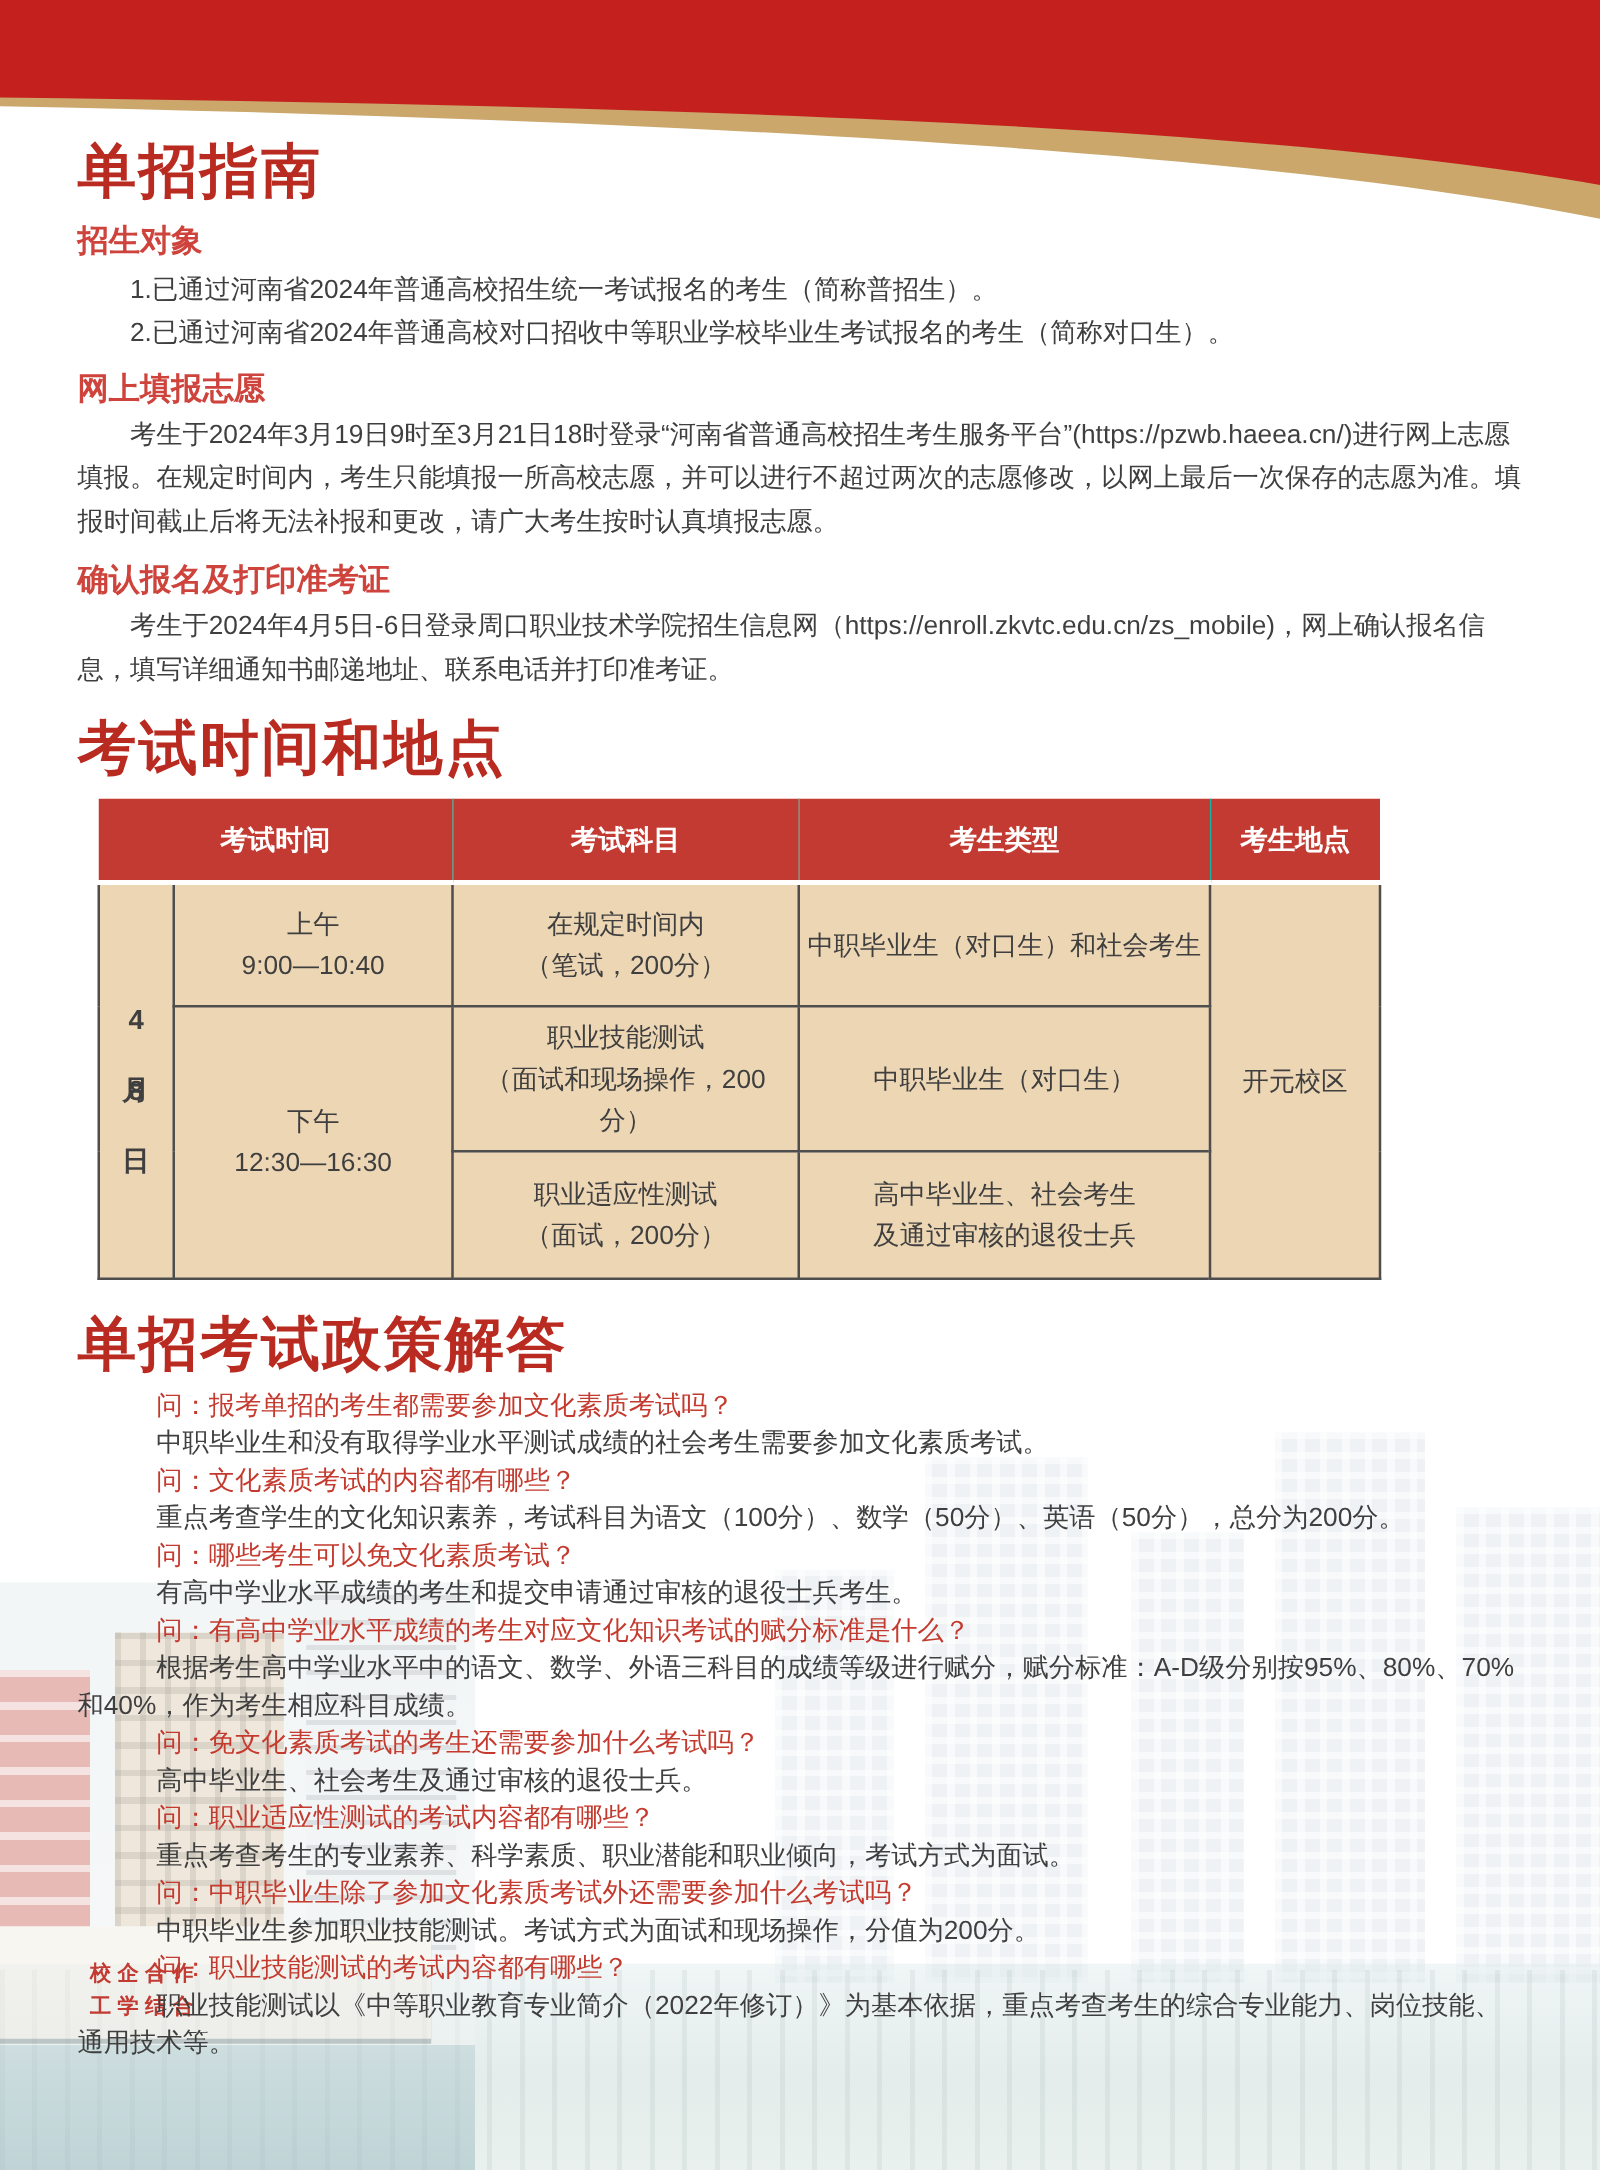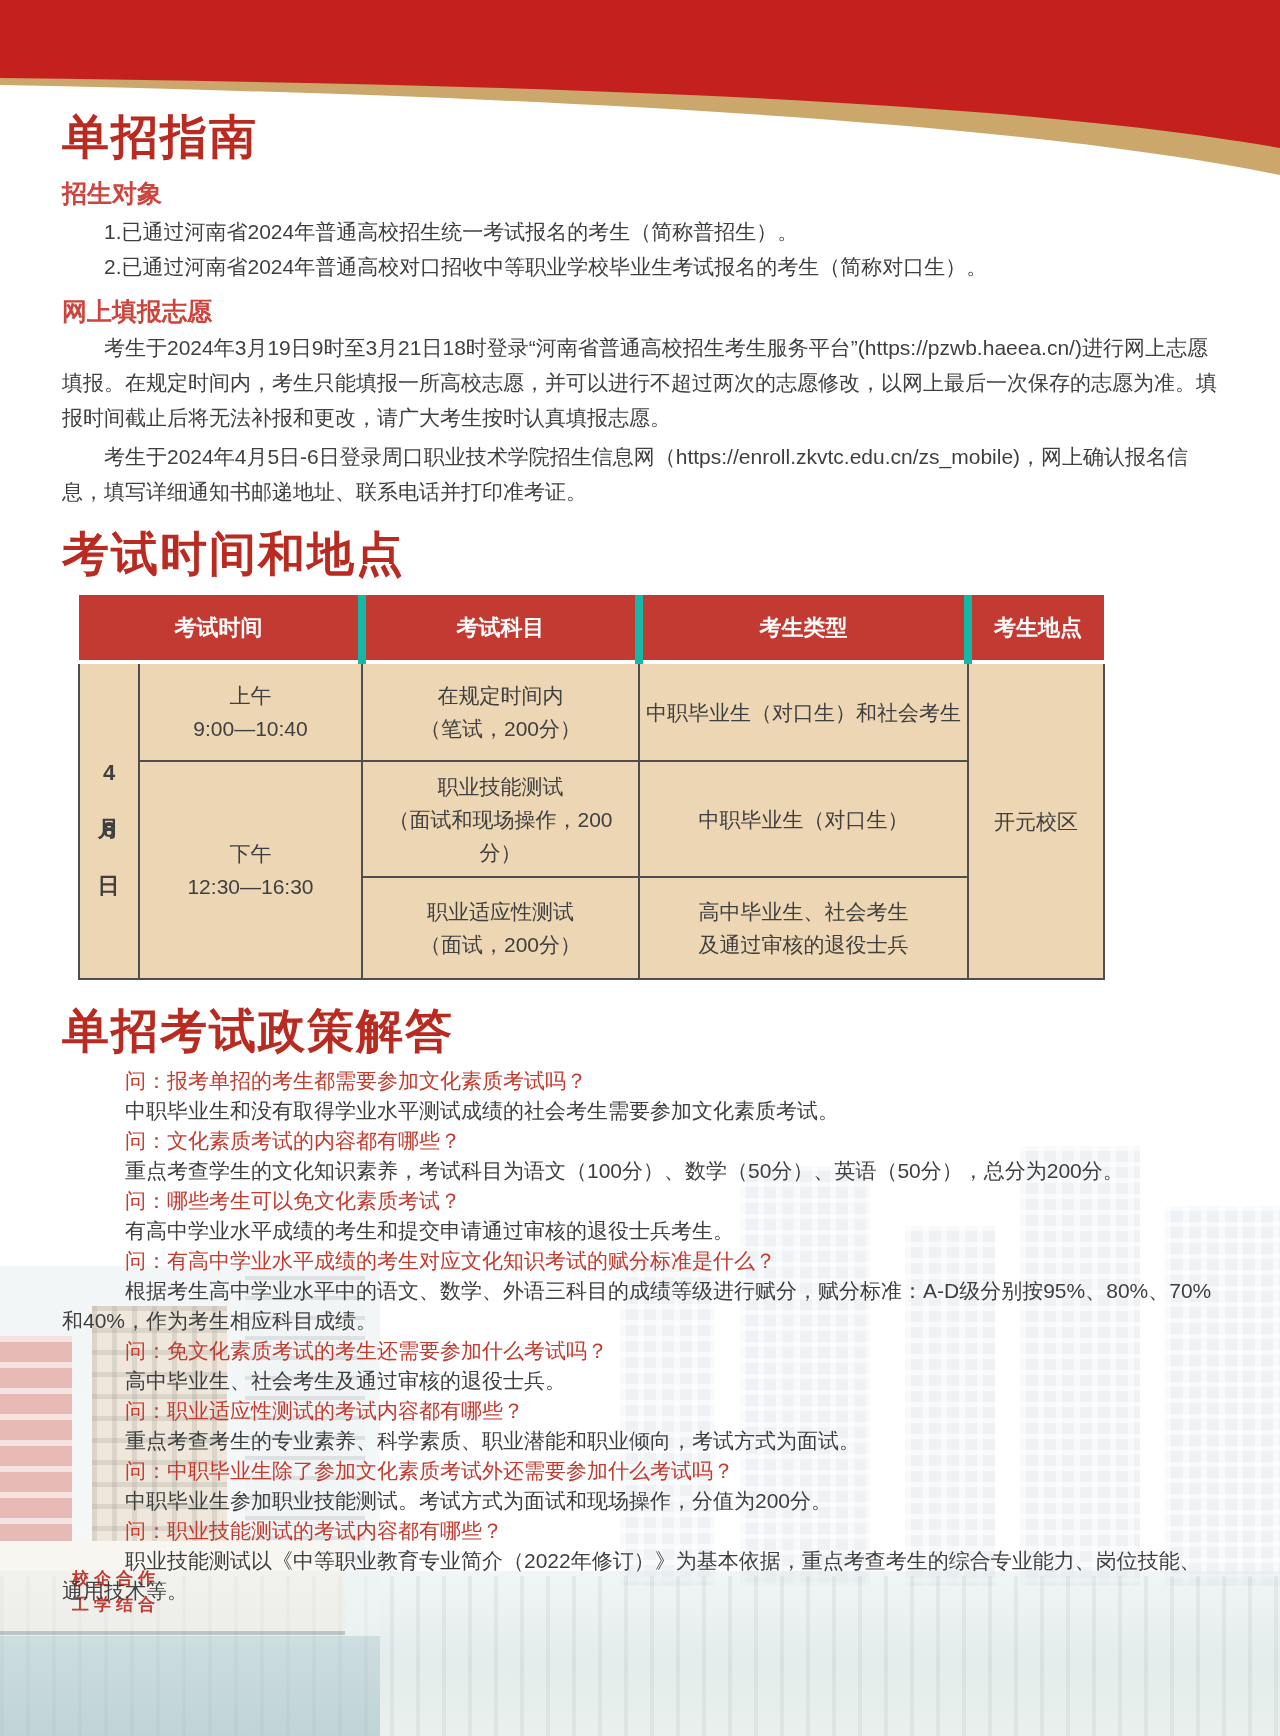"确认报名及打印准考证" h3.red-sub { html: none -> <h3>确认报名及打印准考证</h3> }
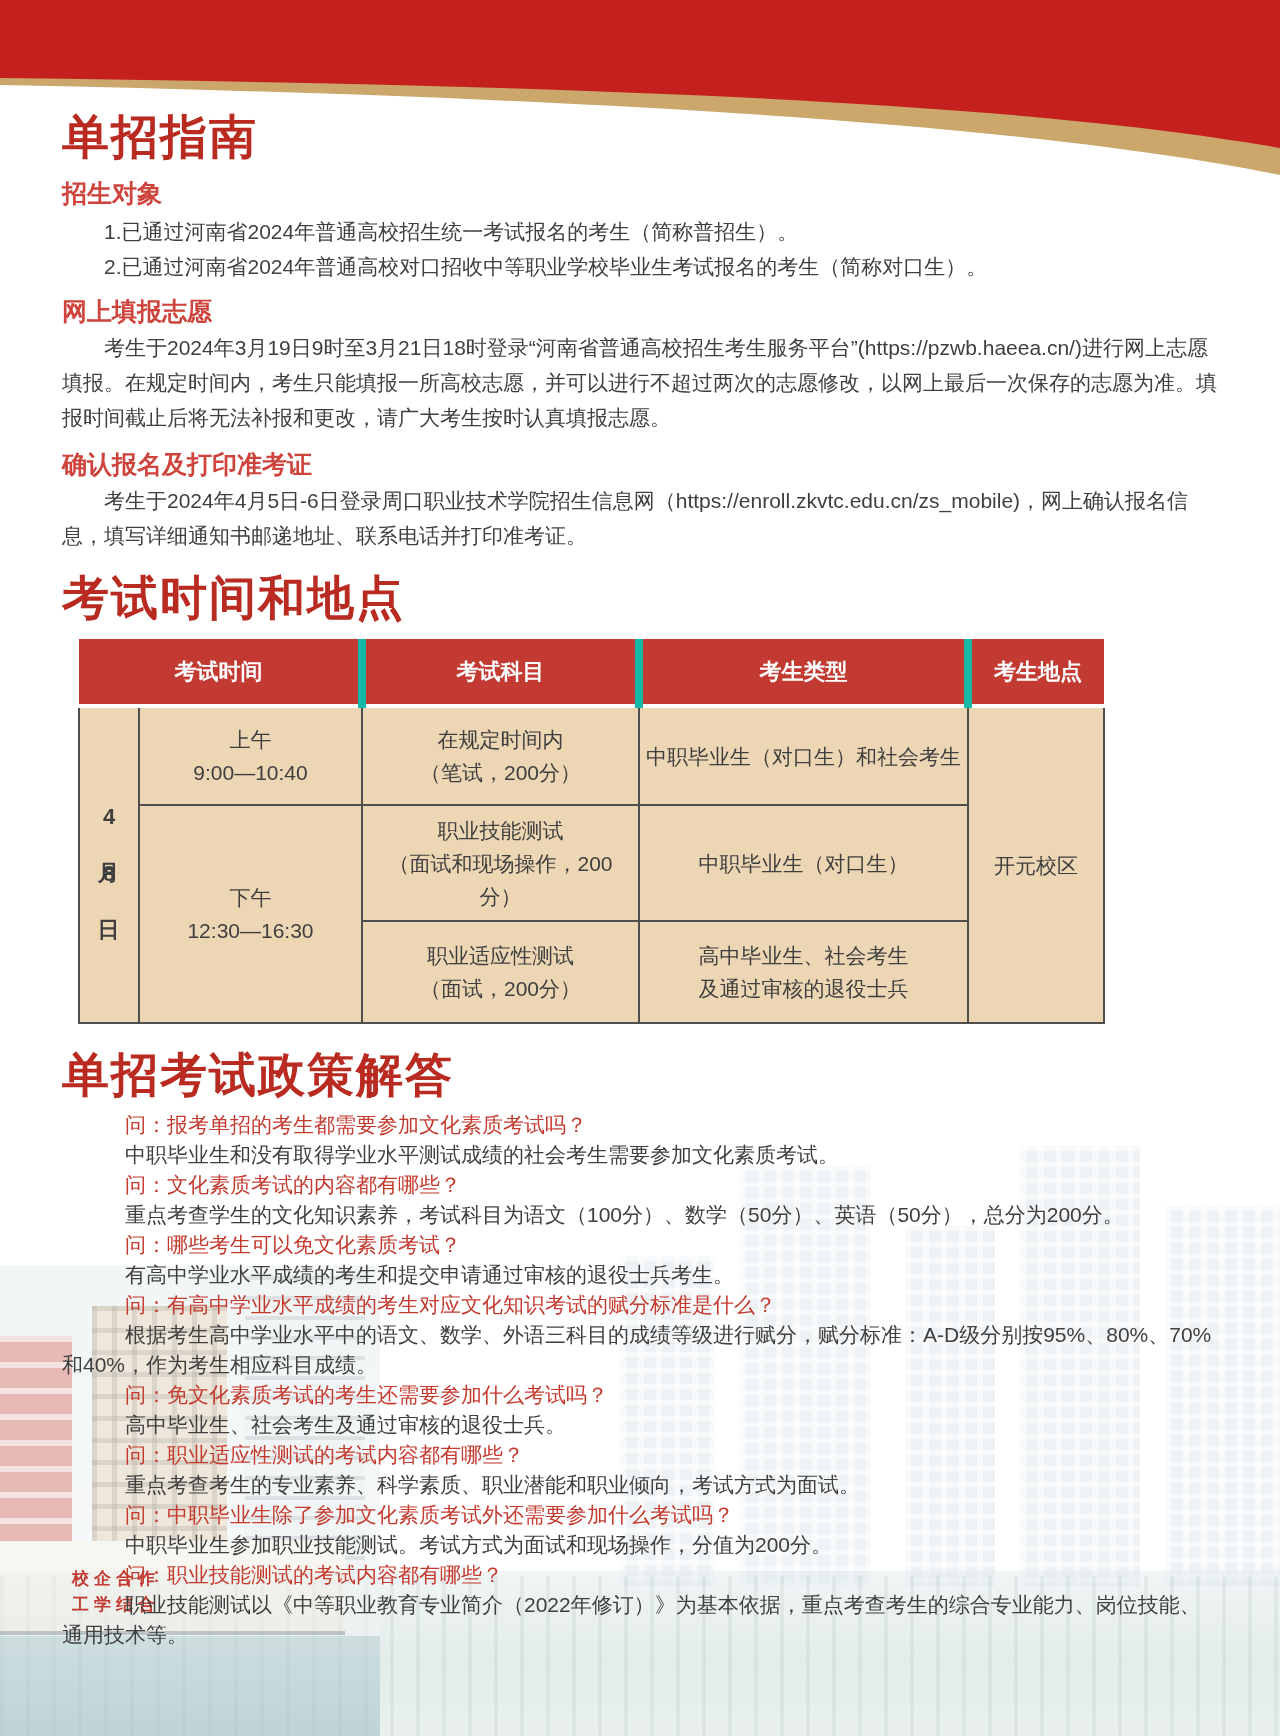"考试科目" table.exam th + th { border-left: 8px solid #14b8a6 -> 1px solid #14b8a6 }
